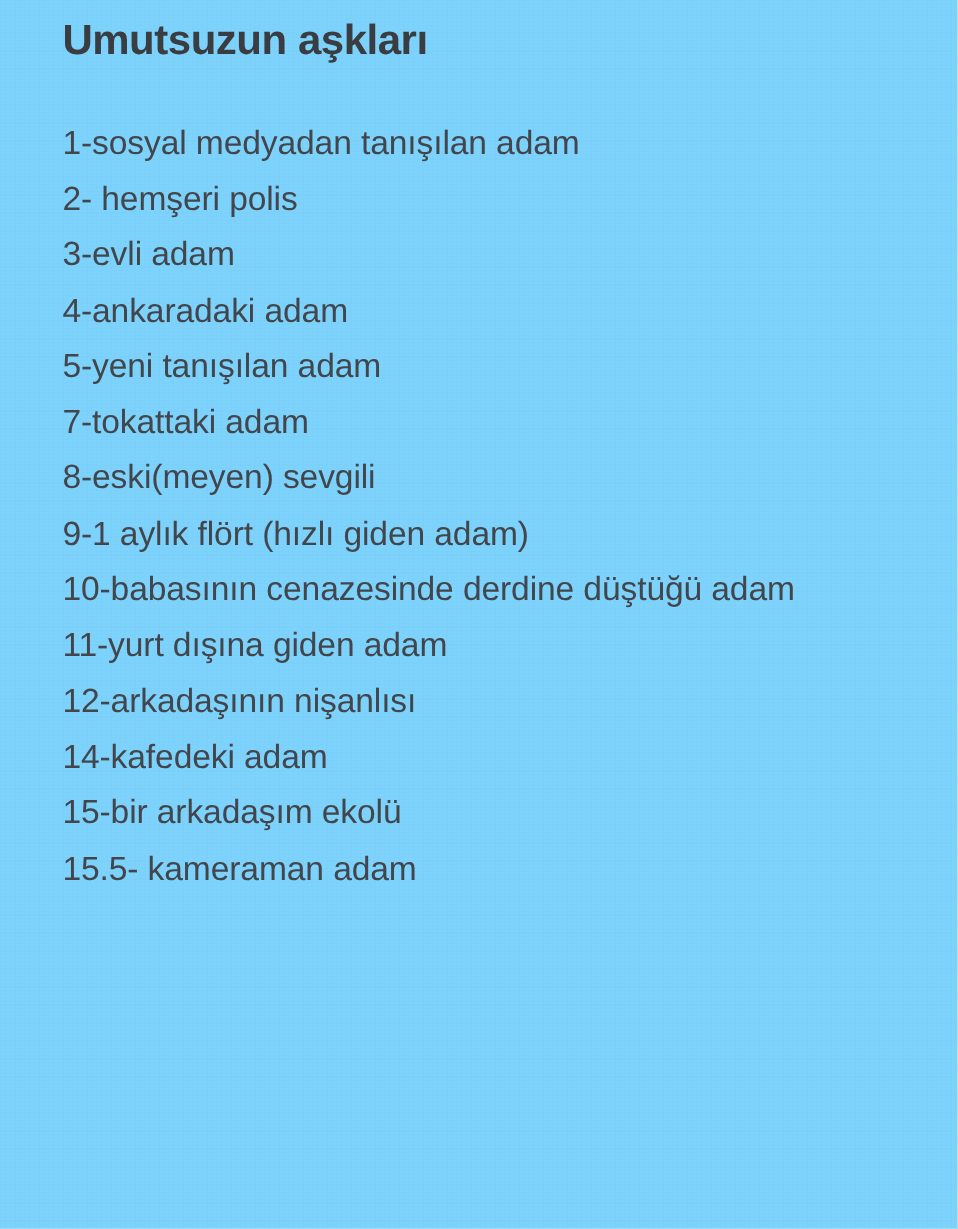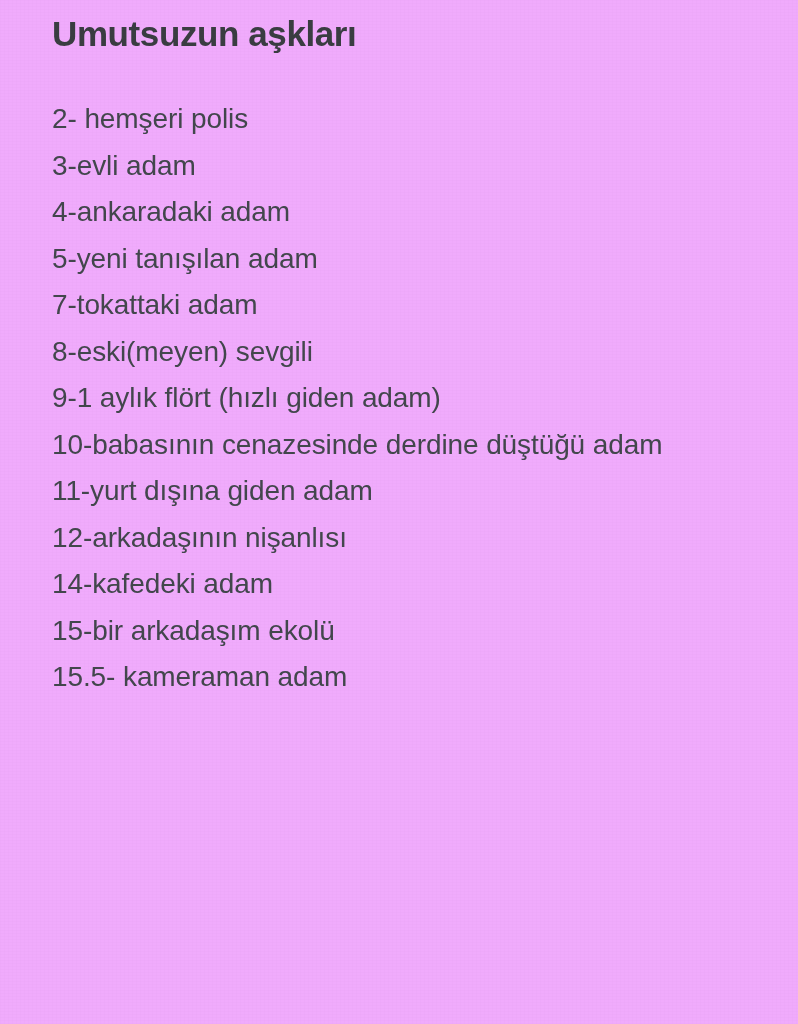"Umutsuzun aşkları" .page { background: #f0abfc -> #7dd3fc }
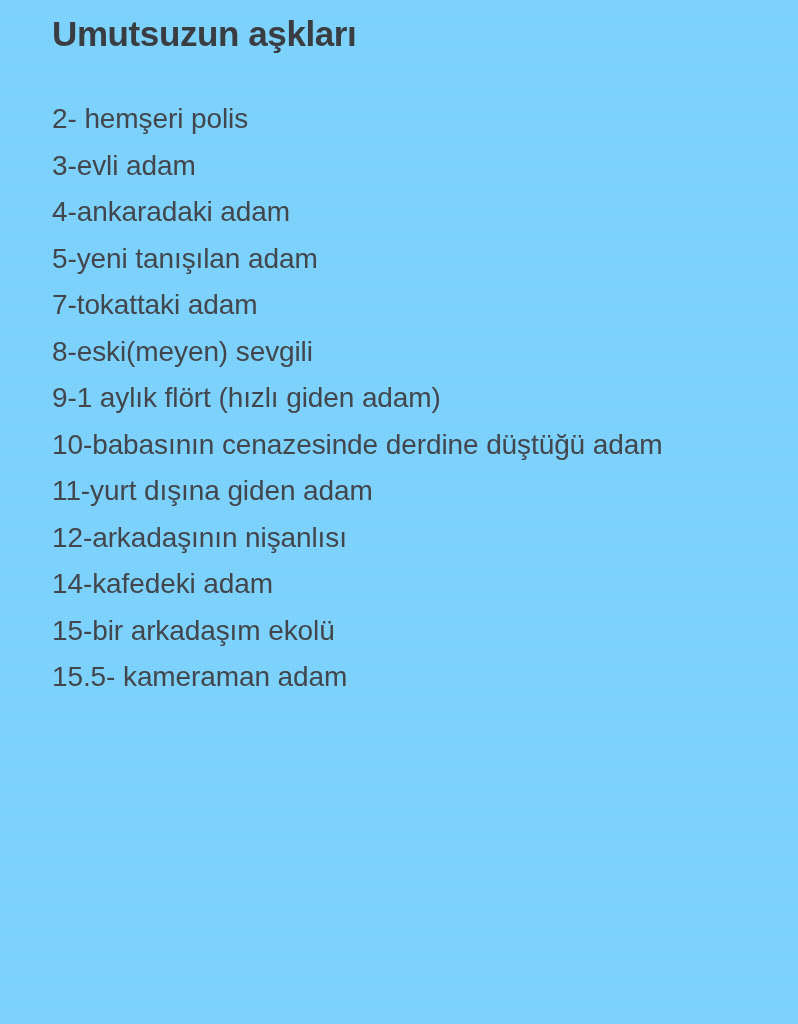"1-sosyal medyadan tanışılan adam" p.note-line { html: none -> <p>1-sosyal medyadan tanışılan adam</p> }
